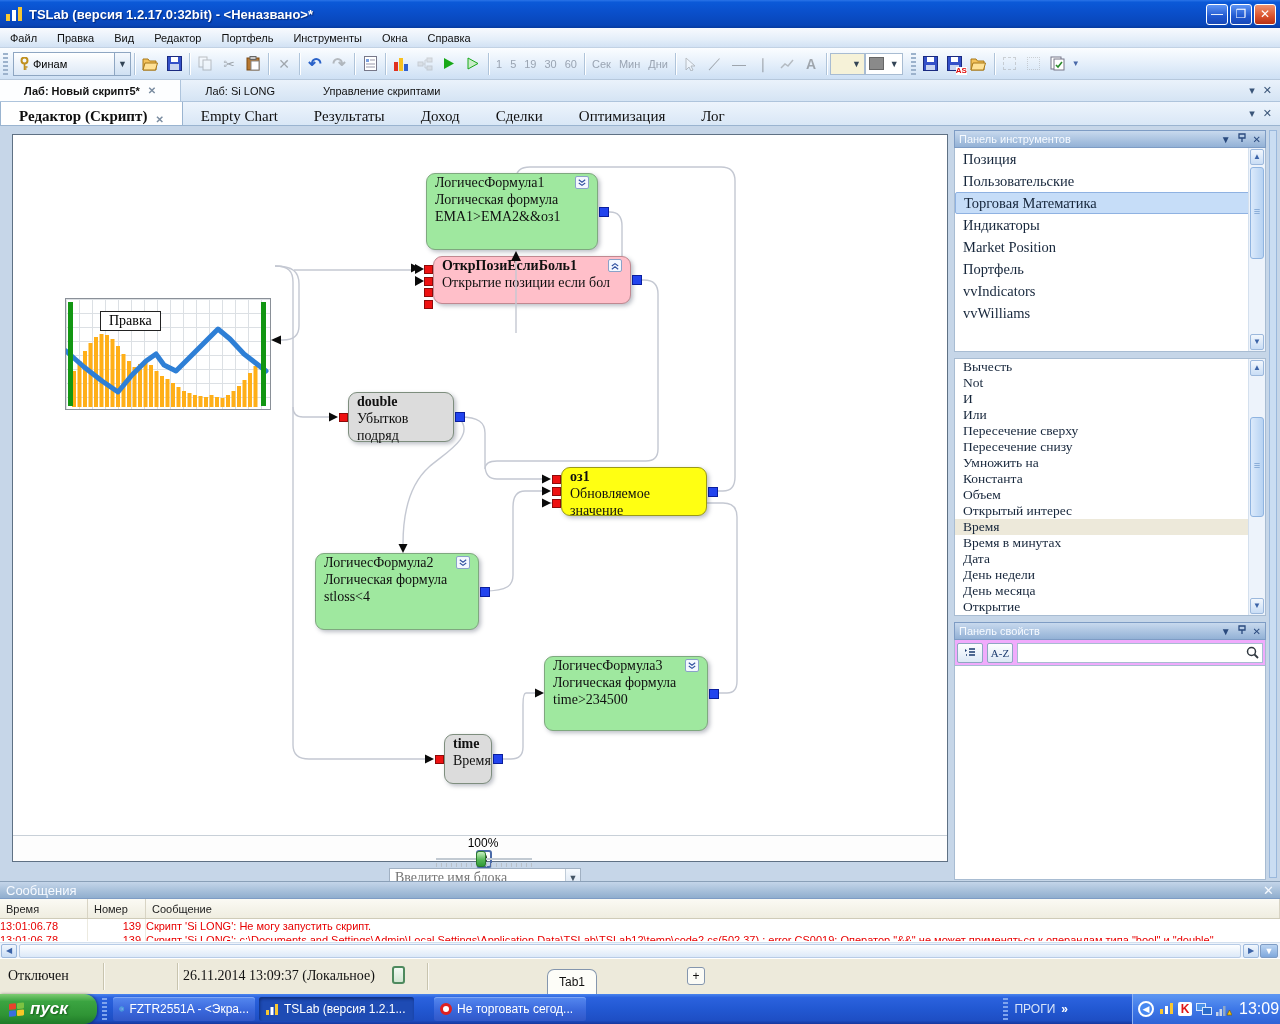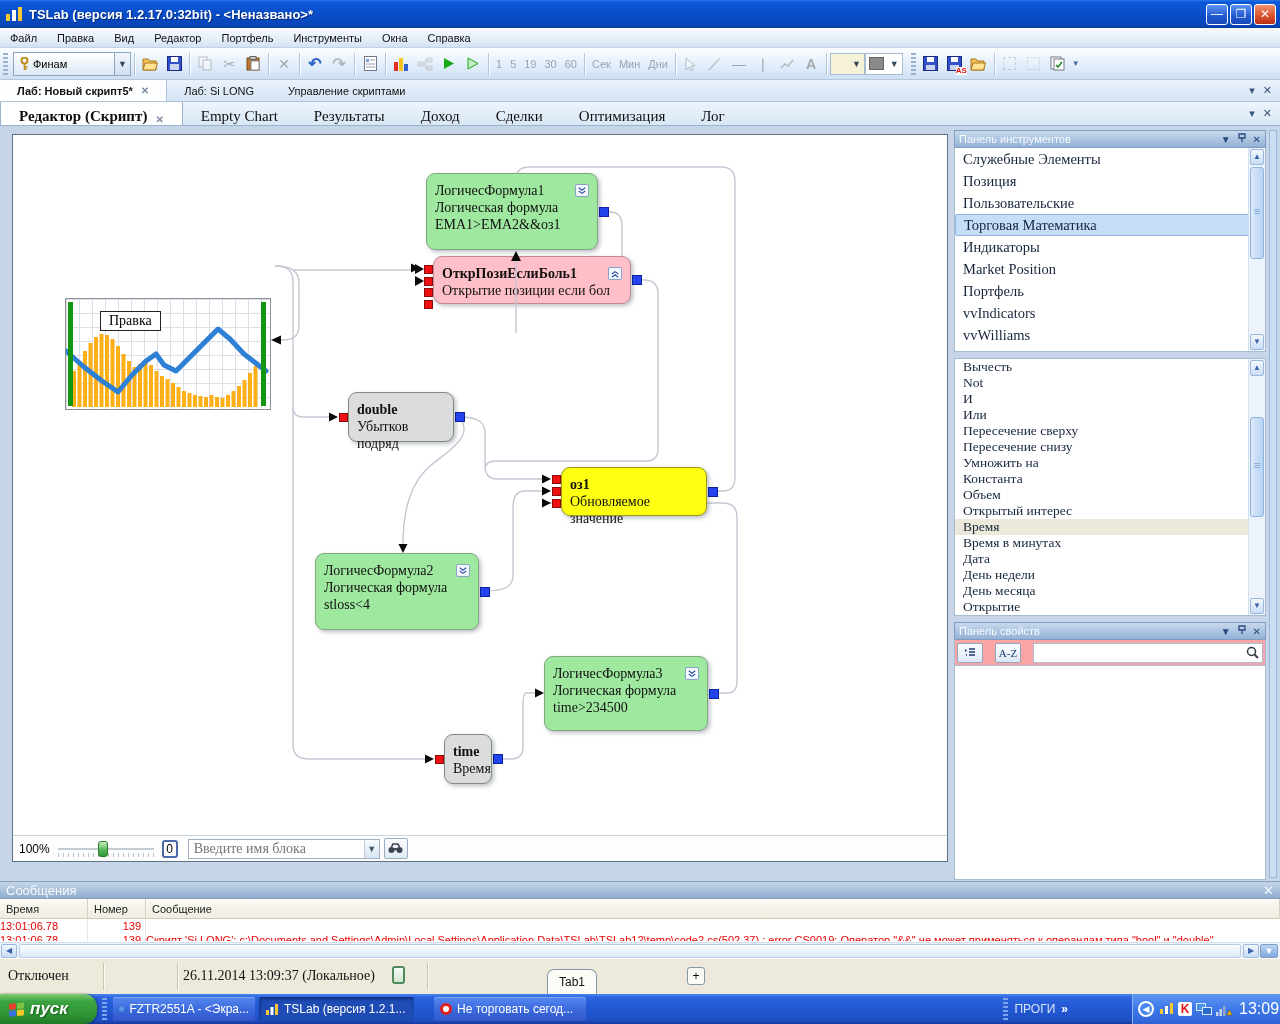"Лаб: Новый скрипт5*" #labtabs .tab { padding: 0 17px -> 0 24px }
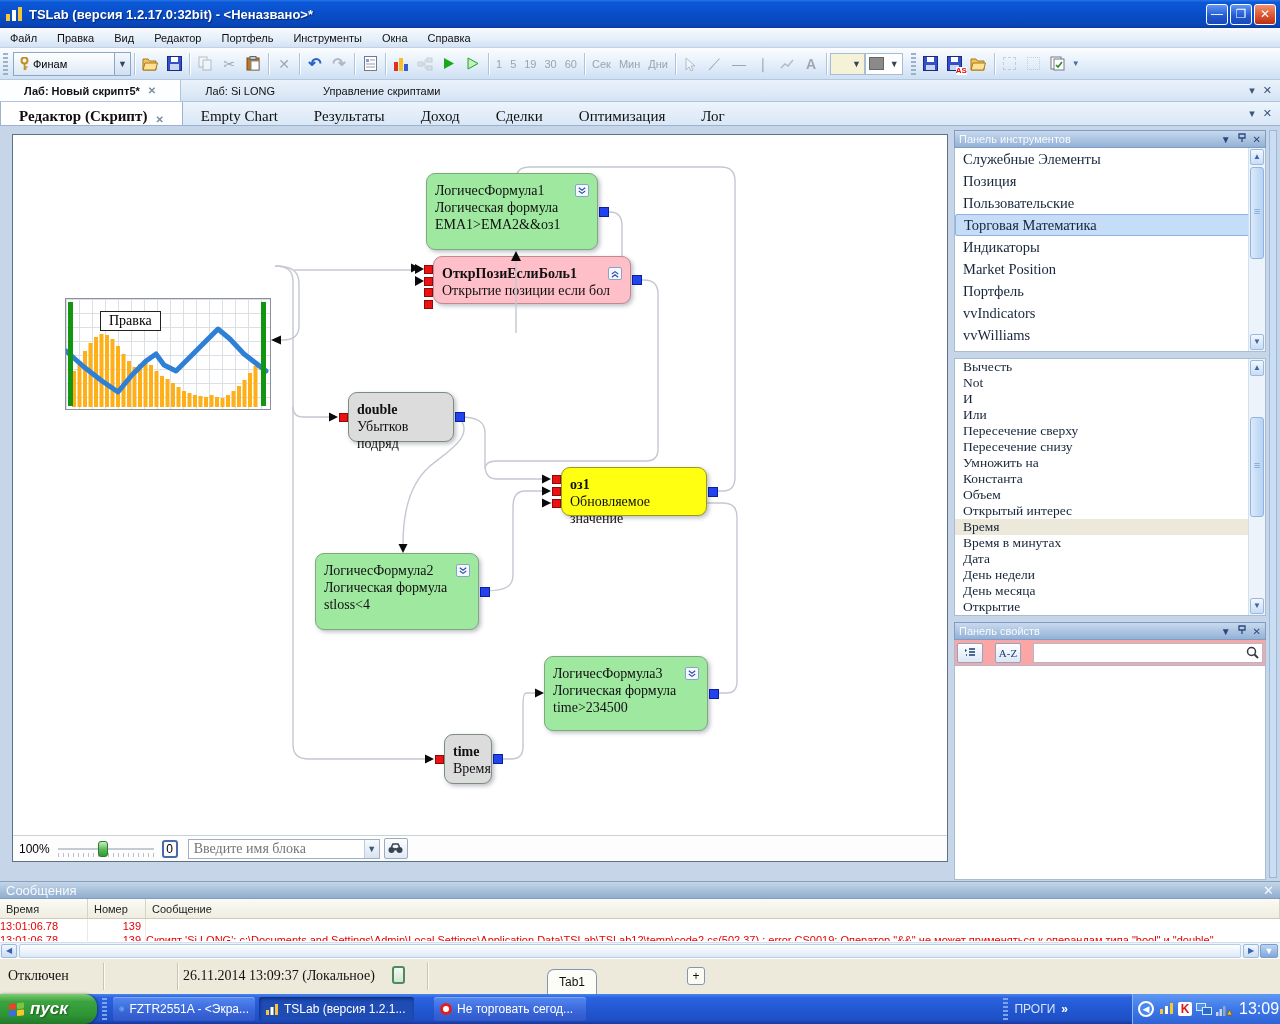"Служебные Элементы" div.catrow { html: <div>Служебные Элементы</div> -> none }
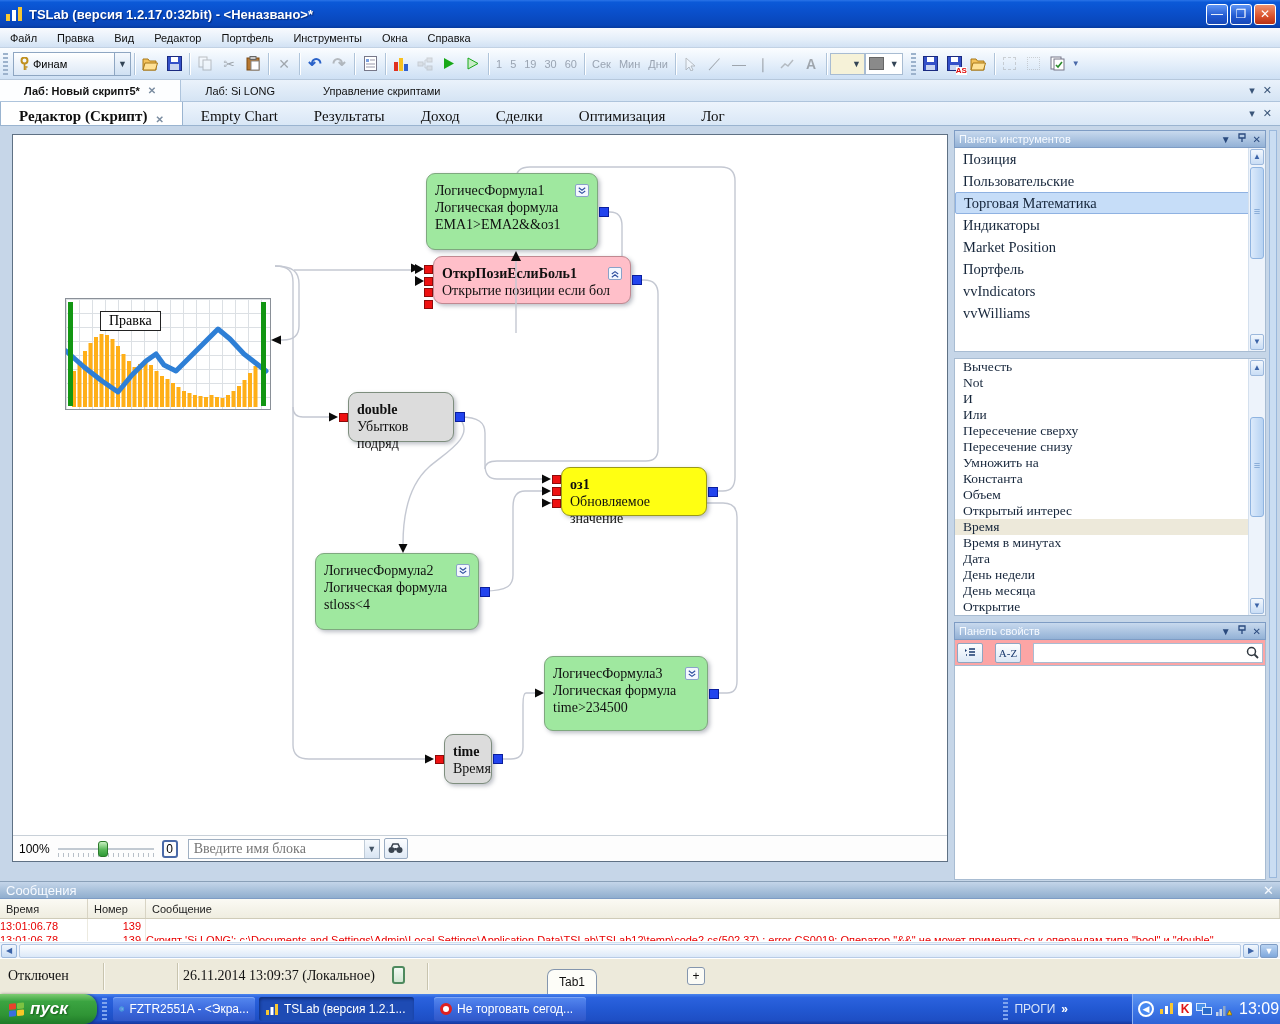"ЛогичесФормула1" .blk { padding: 8px 8px -> 0 8px }
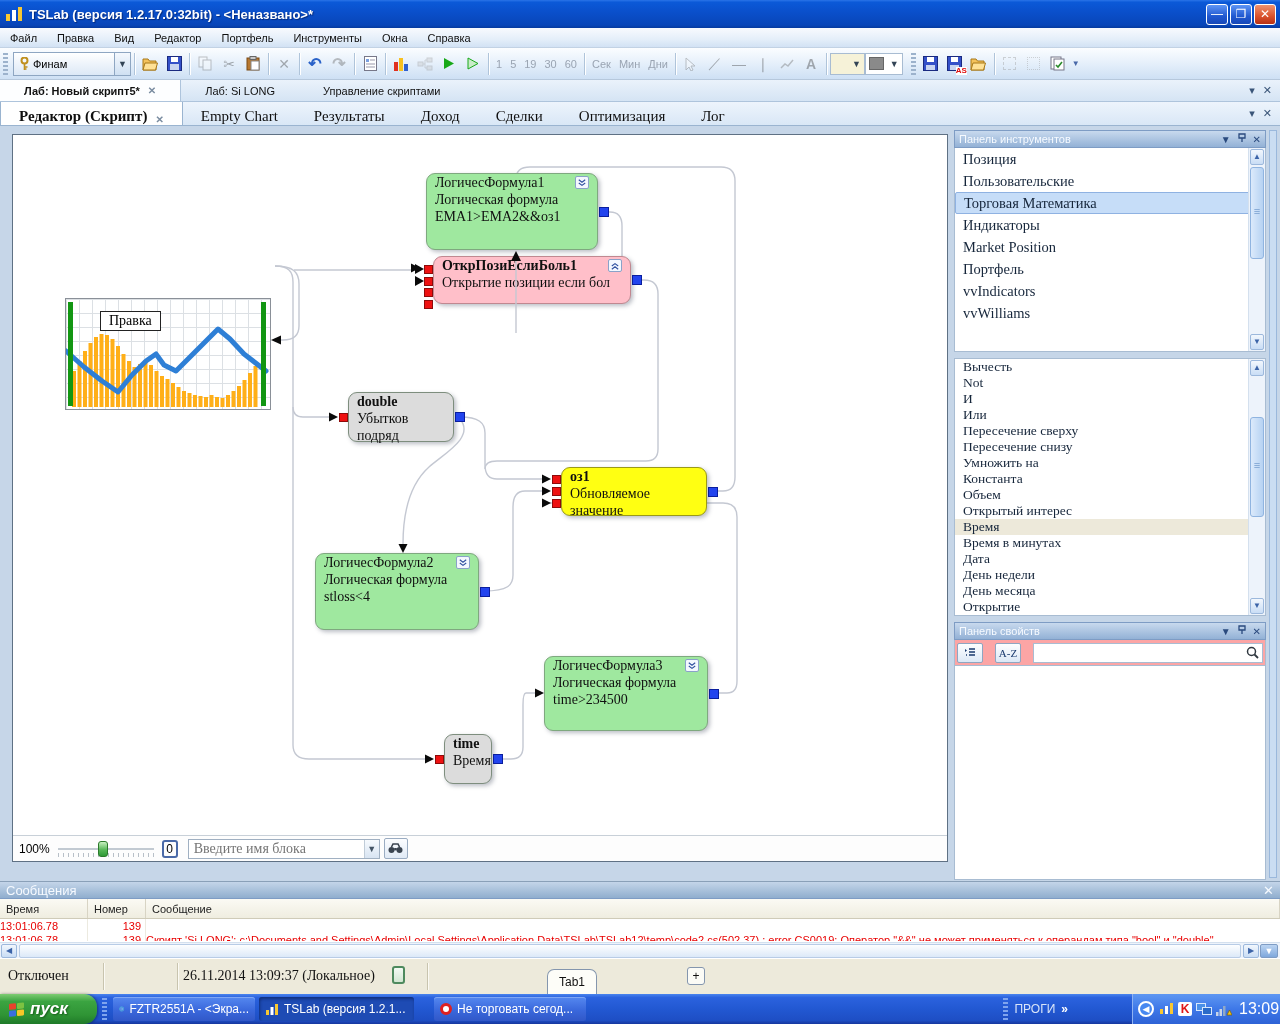"A-Z" #propsbar { background: #fca5a5 -> #f0abfc; gap: 12px -> 4px }
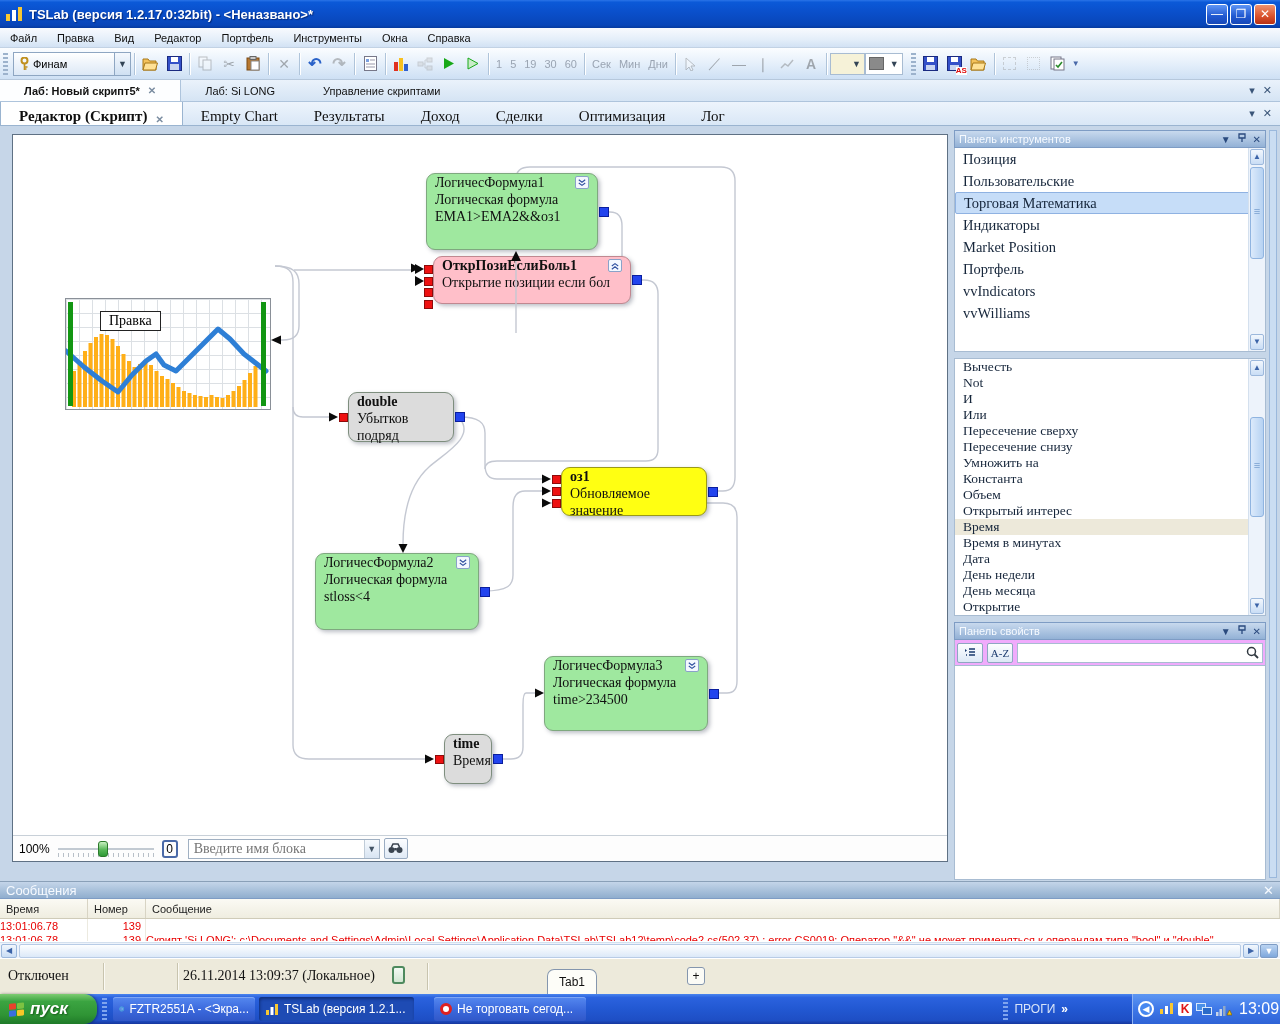"100%" #canvas-bottombar { flex-direction: none -> column }
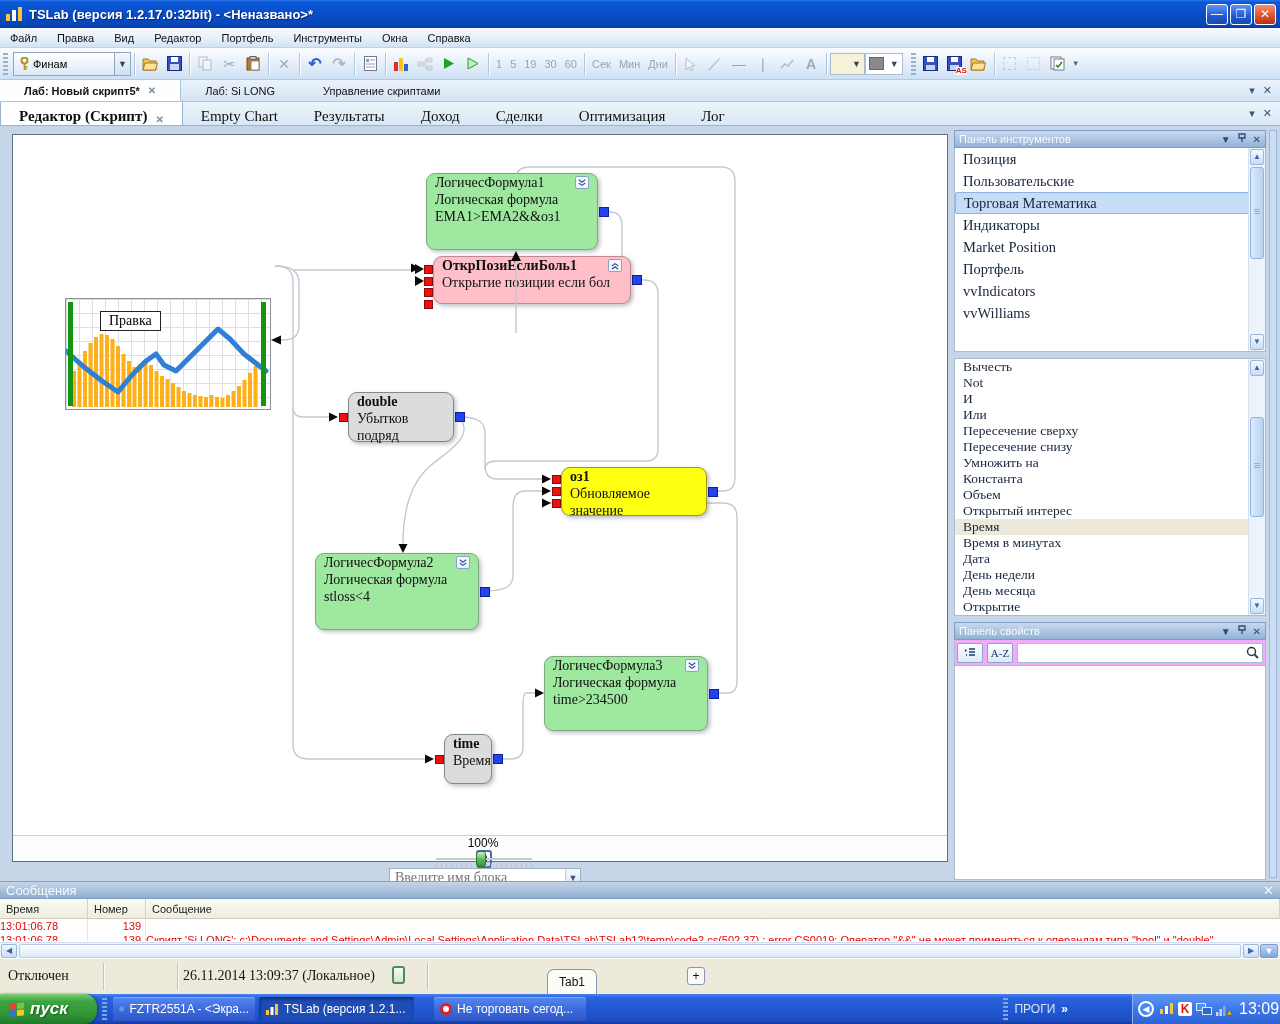"Скрипт 'Si LONG': Не могу" div.mc-text { html: none -> <div>Скрипт 'Si LONG': Не могу запустить скрипт.</div> }
